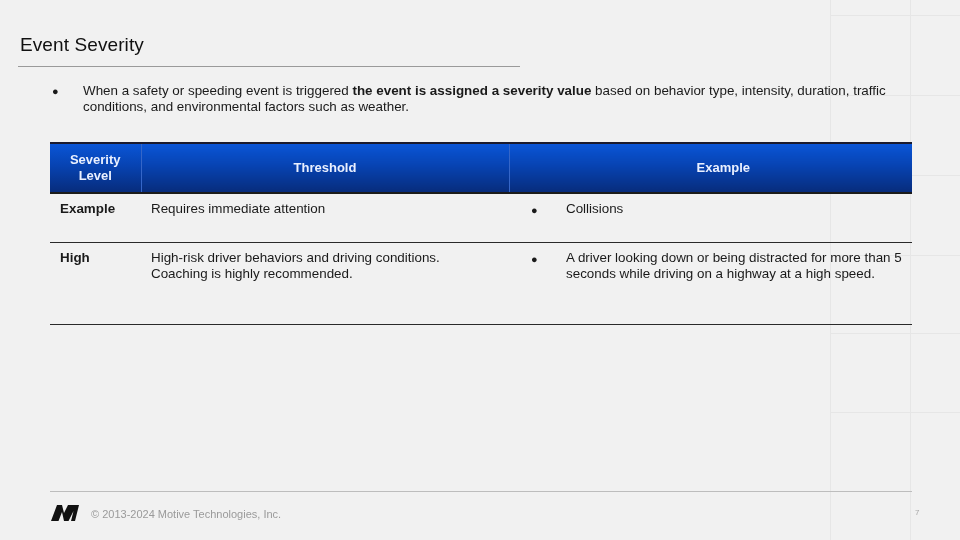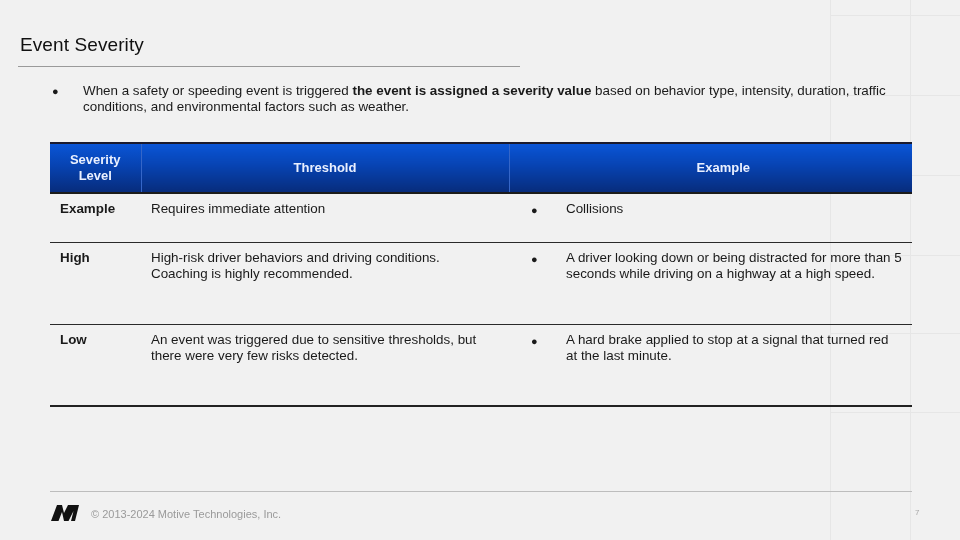"Low" tr.last { html: <tr> <td>Low</td> <td>An event was triggered due to sensitive thresholds, but there were very few risks detected.</td> <td> <span>●</span> <span>A hard brake applied to stop at a signal that turned red at the last minute.</span> </td> </tr> -> none }
